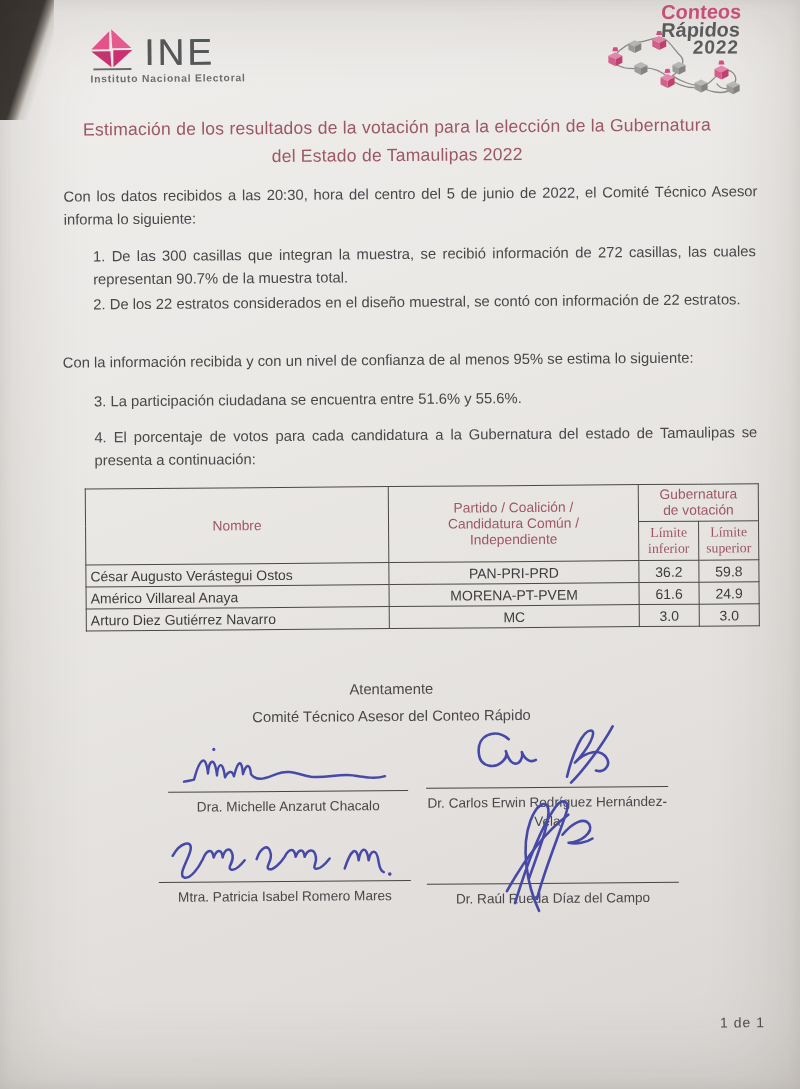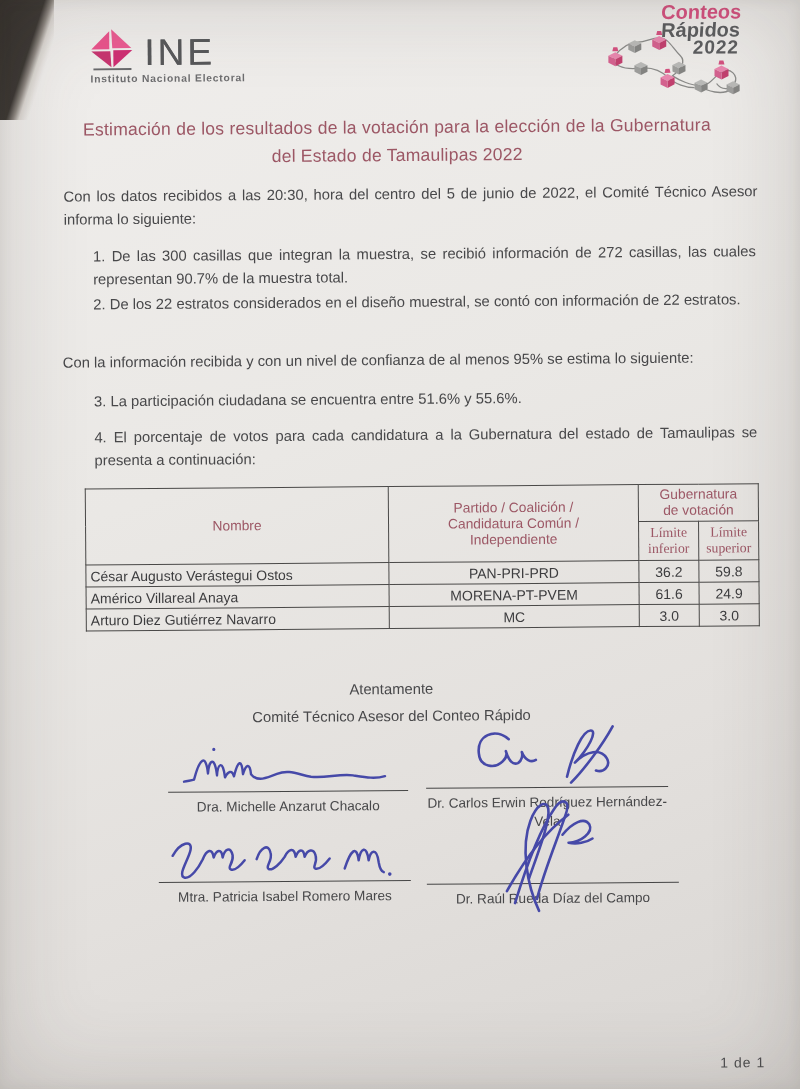"1 de 1" .page-num { top: 1057px -> 1017px }
